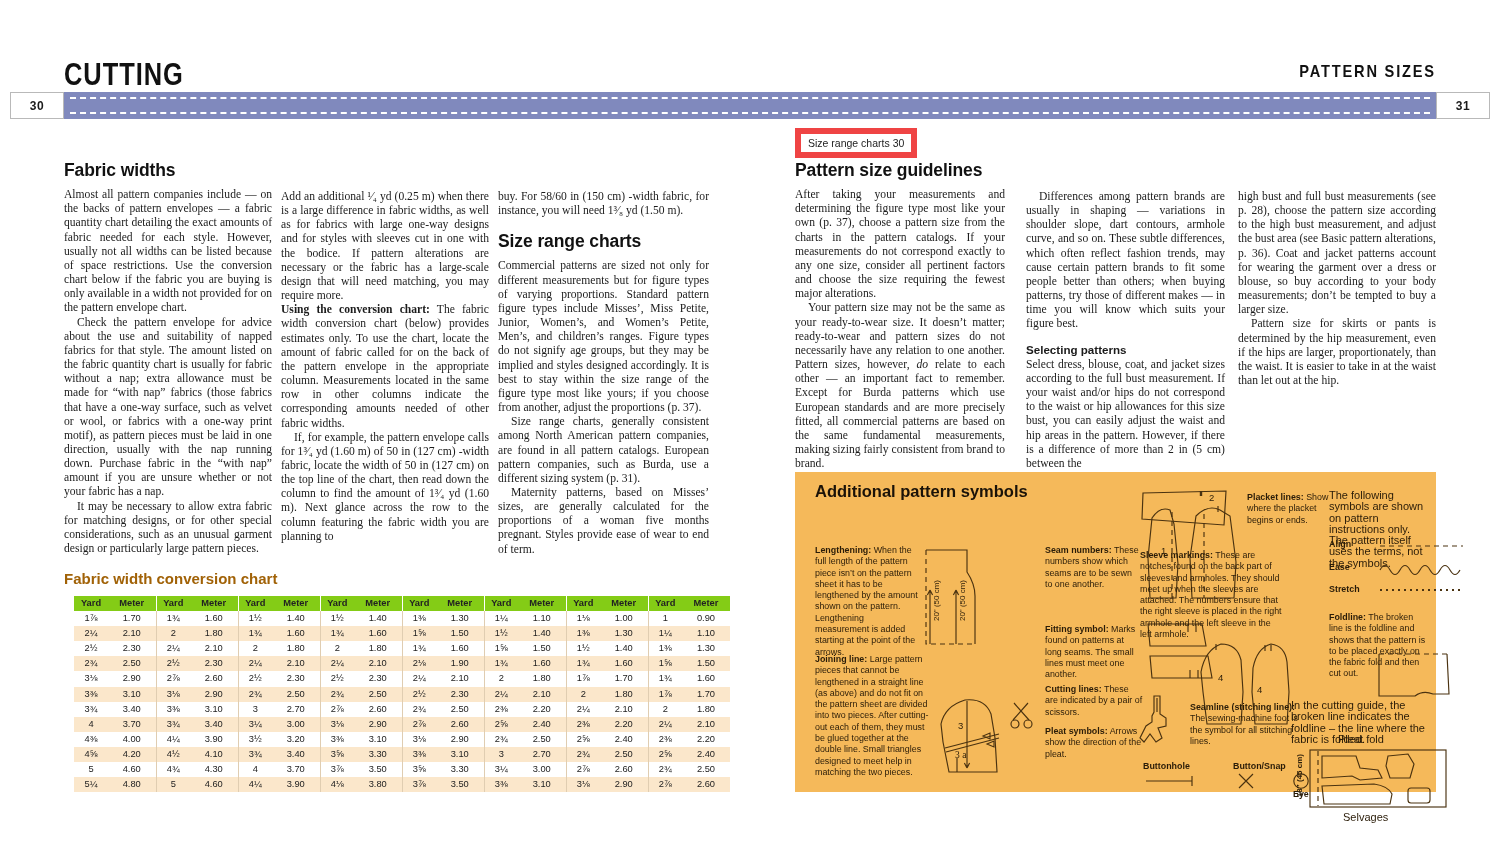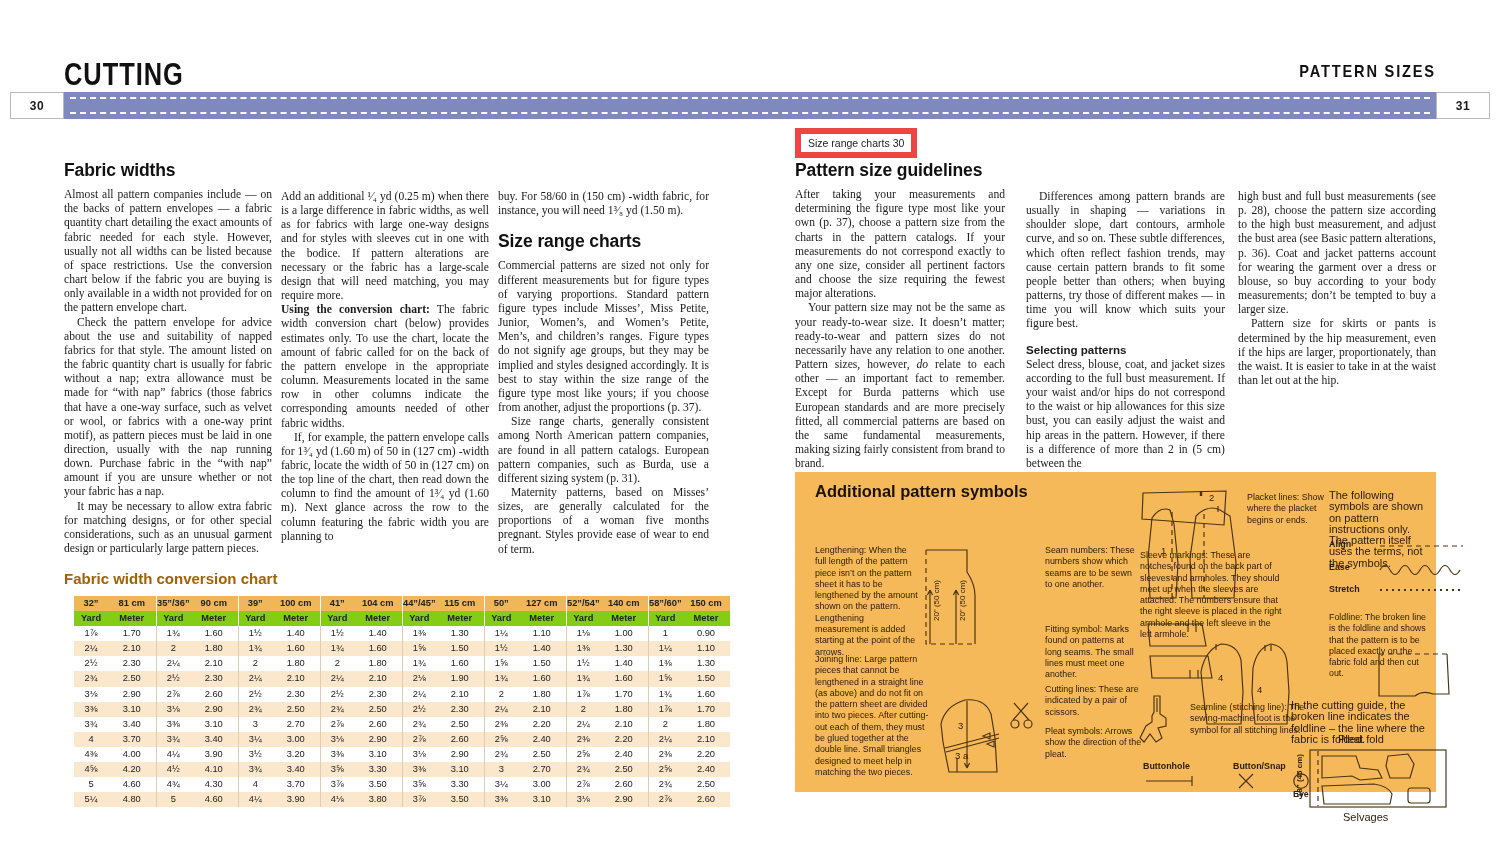"Placket lines:" .sym-block b { font-weight: normal -> bold }
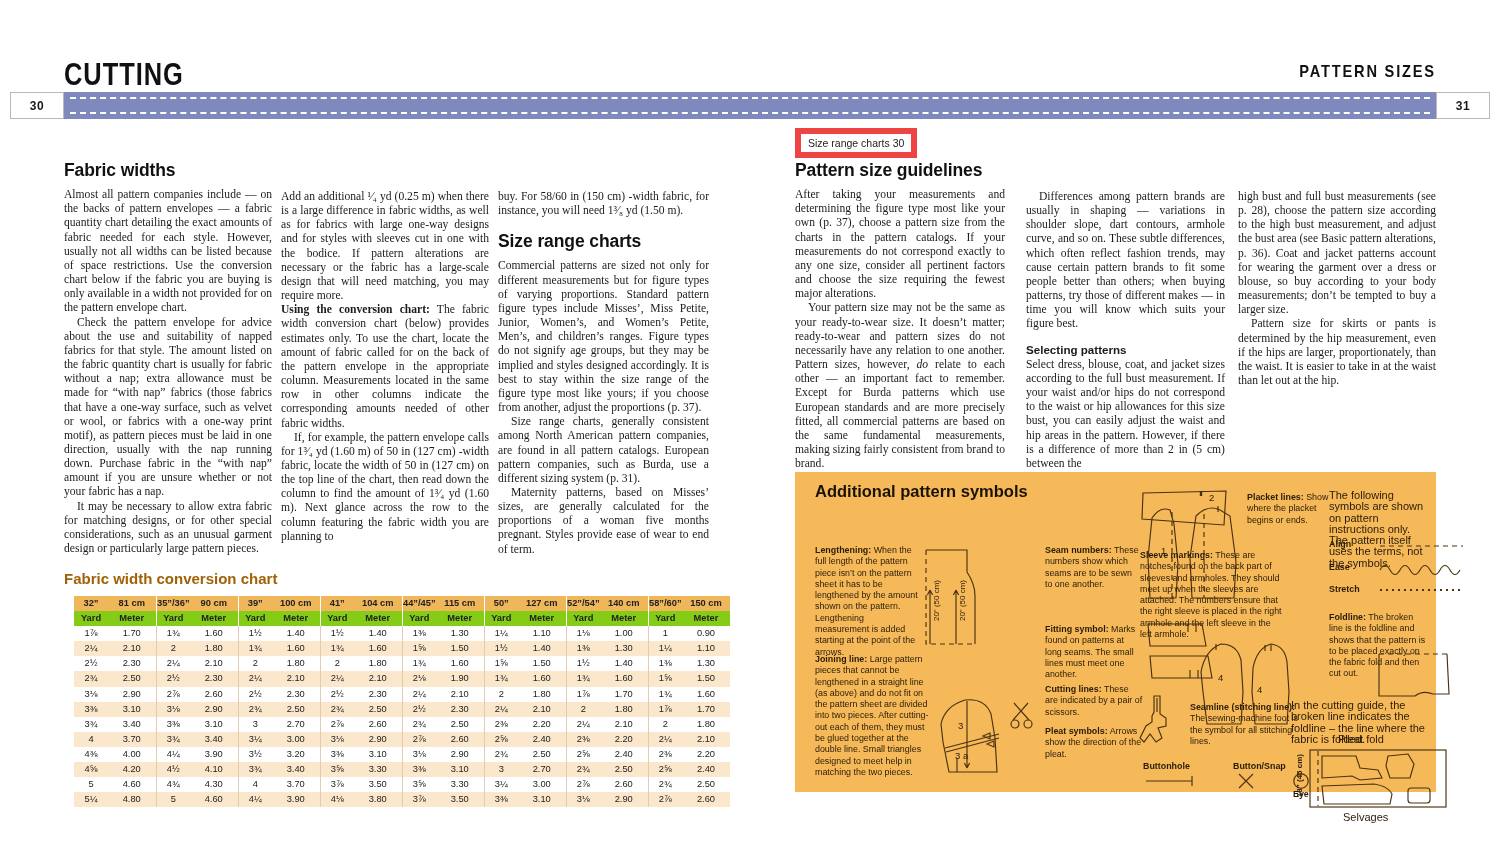"32”" tr { html: <tr> <th>32”</th> <th>81 cm</th> <th>35”/36”</th> <th>90 cm</th> <th>39”</th> <th>100 cm</th> <th>41”</th> <th>104 cm</th> <th>44”/45”</th> <th>115 cm</th> <th>50”</th> <th>127 cm</th> <th>52”/54”</th> <th>140 cm</th> <th>58”/60”</th> <th>150 cm</th> </tr> -> none }
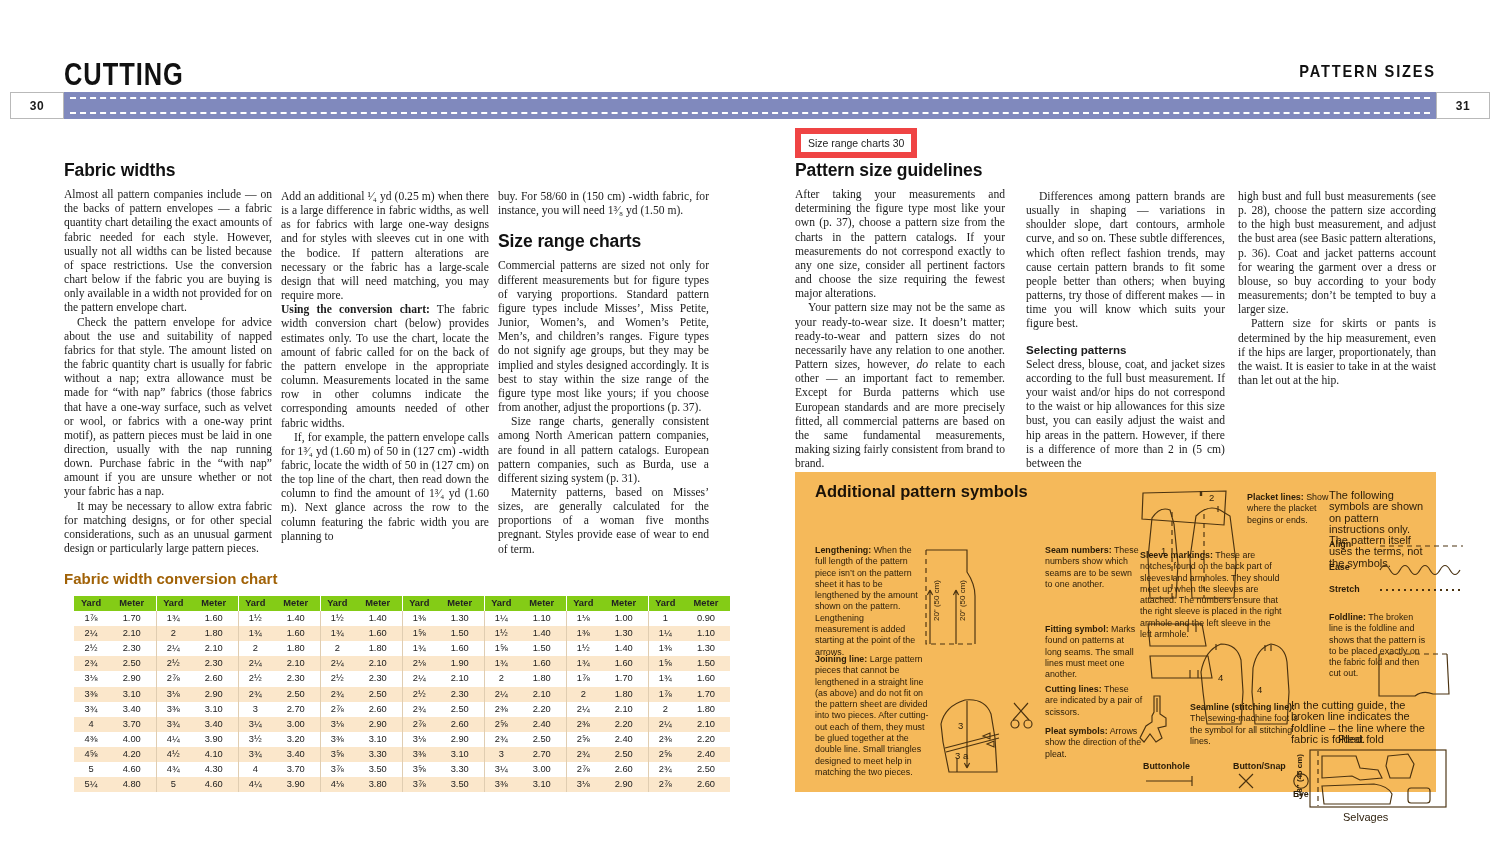"3 a" div.dnum { font-family: none -> Liberation Serif, serif }
